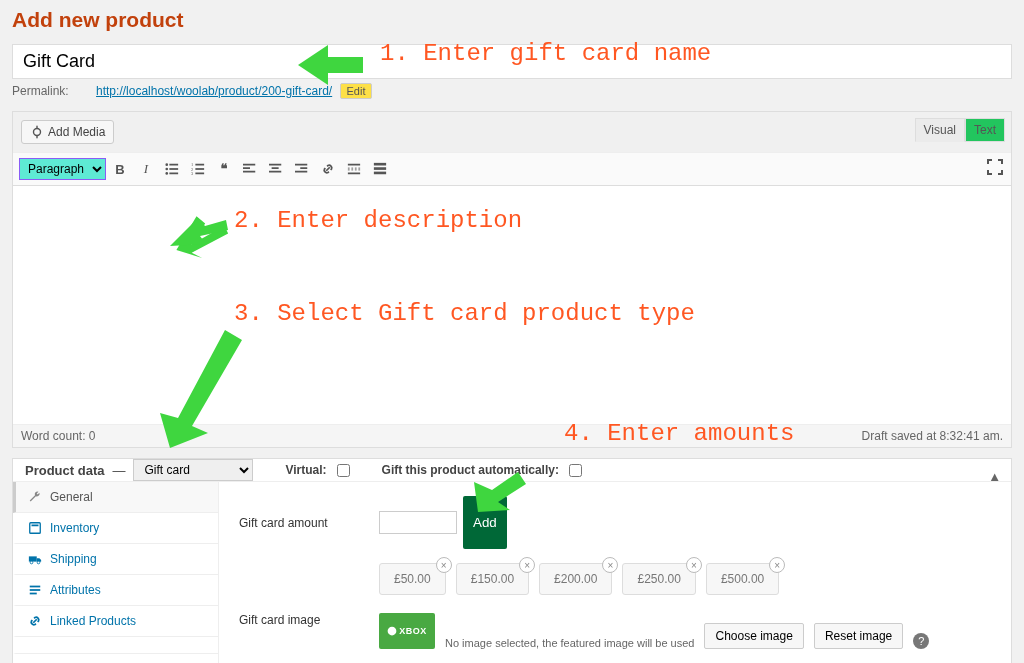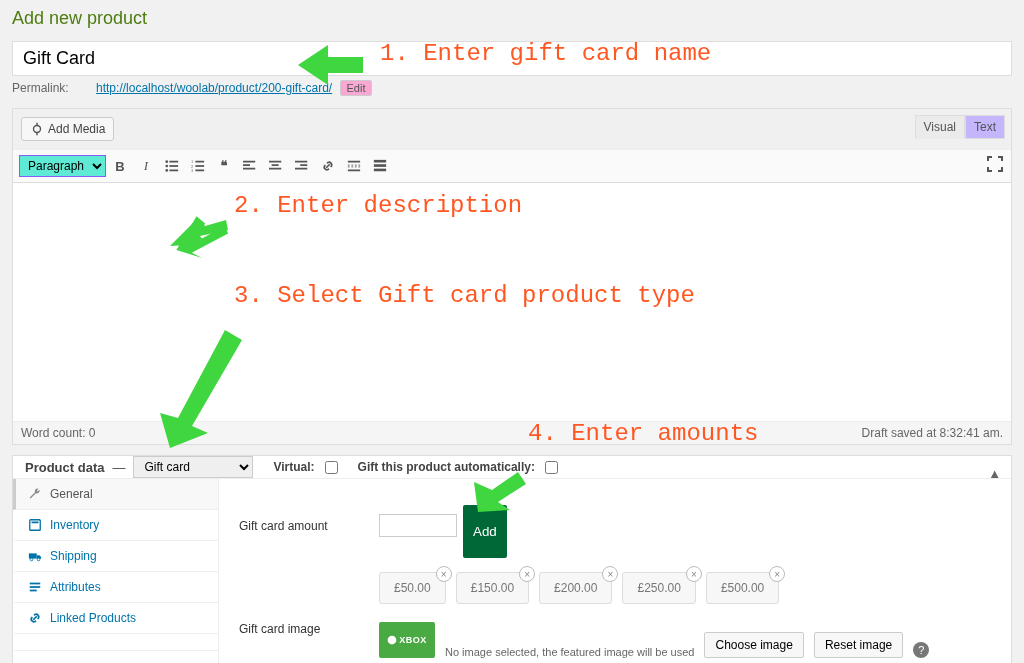"Add new product" .header h1 { color: #4d7c0f -> #c2410c; font-size: 18px -> 21px; font-weight: 400 -> 700 }
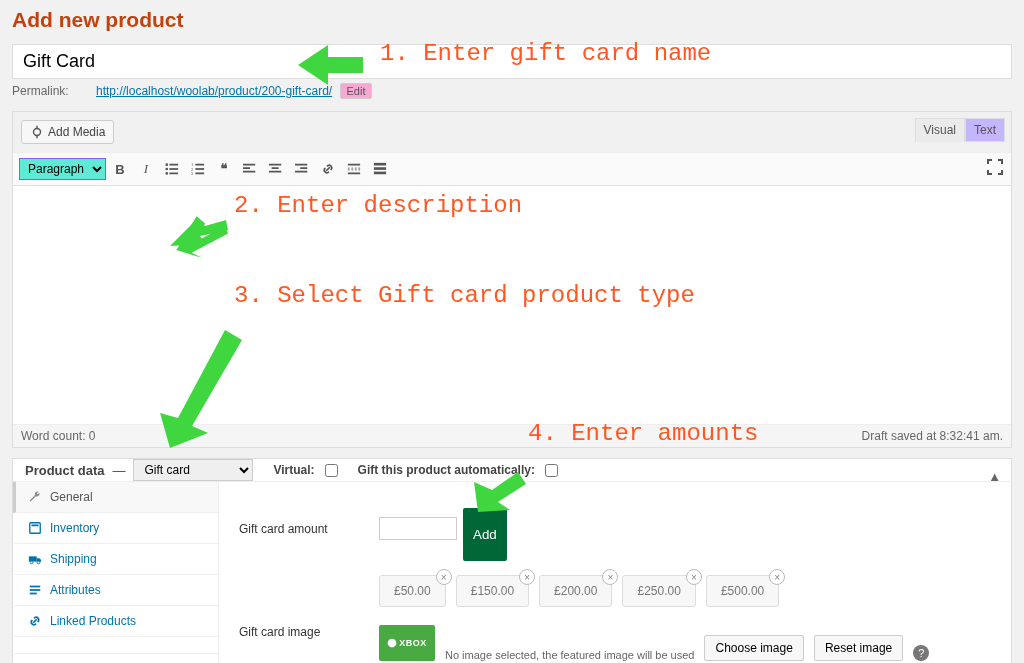"Edit" .edit-btn { background: #f9a8d4 -> #fde047 }
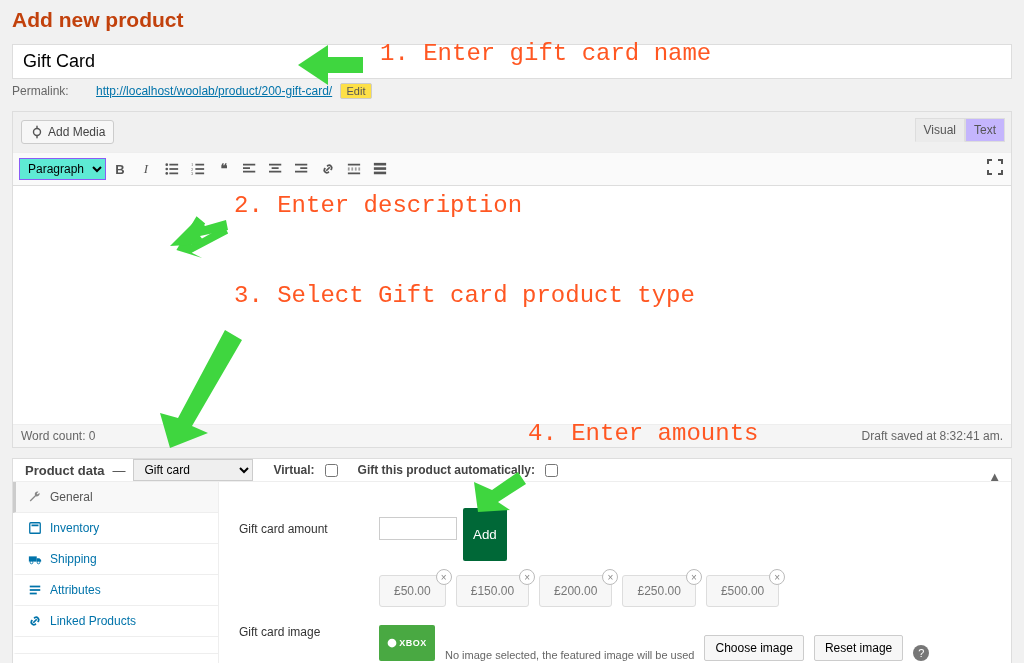"Text" .tabs-vt span { background: #c4b5fd -> #22c55e }
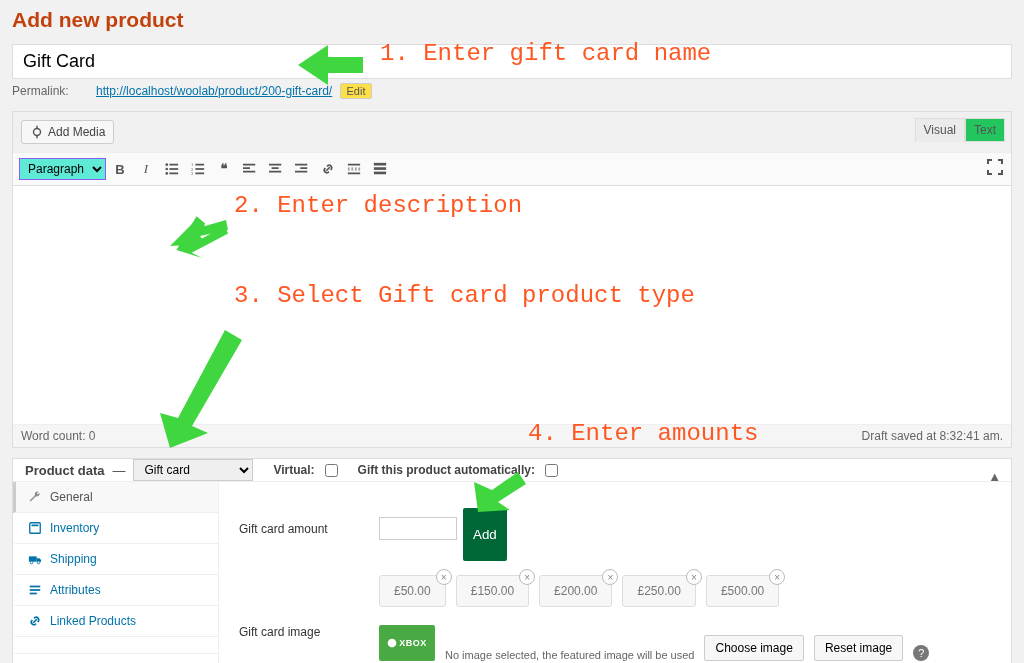"2. Enter description" div.annotation { top: 192px -> 207px }
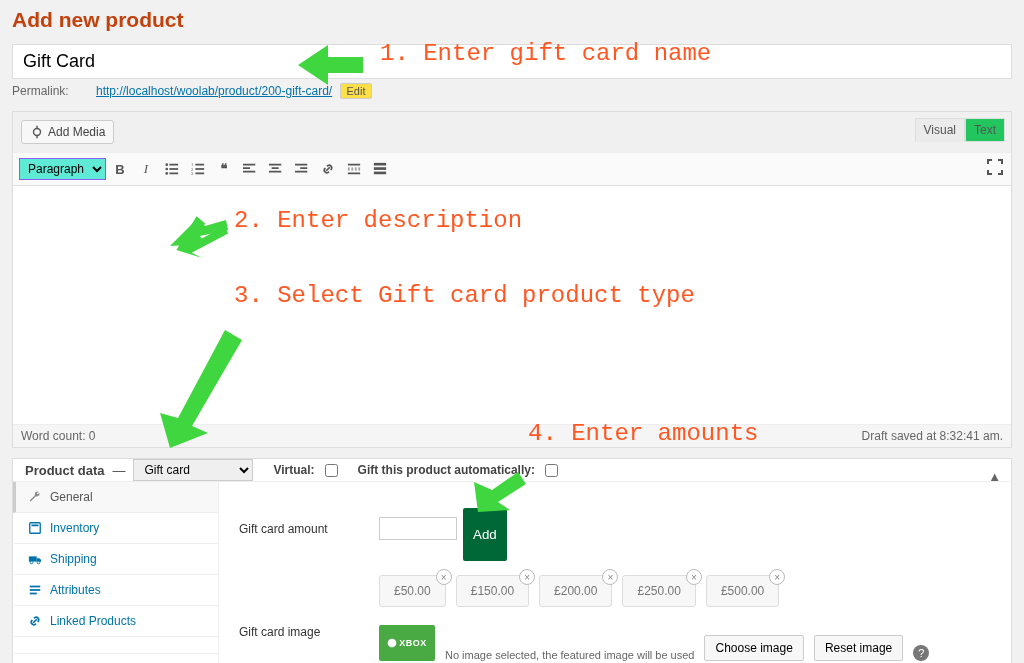"3. Select Gift card product" div.annotation { top: 282px -> 300px }
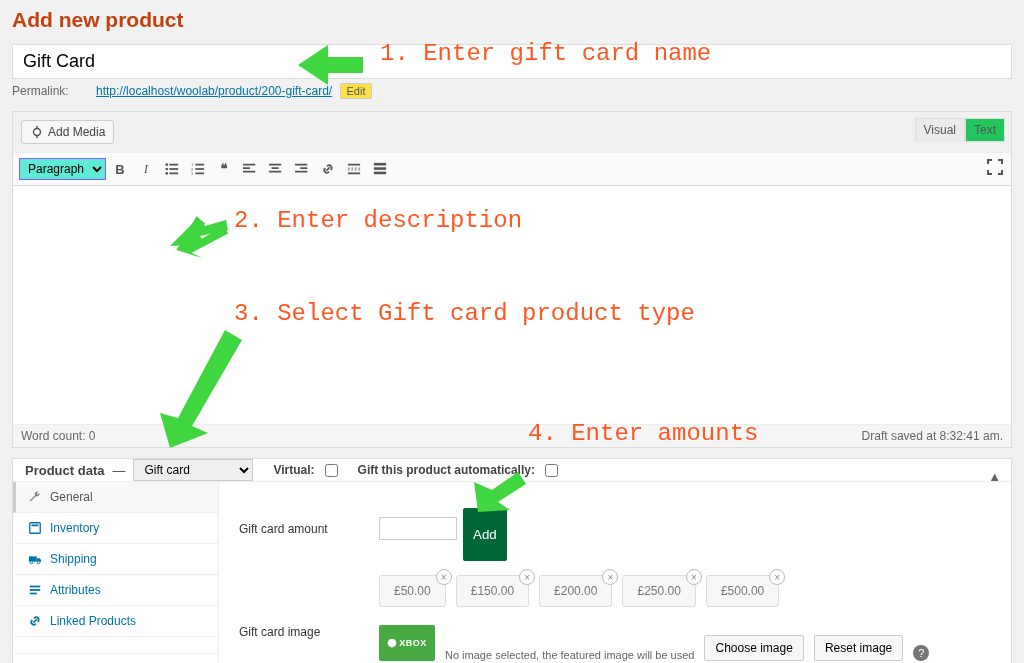"4. Enter amounts" div.annotation { left: 528px -> 564px }
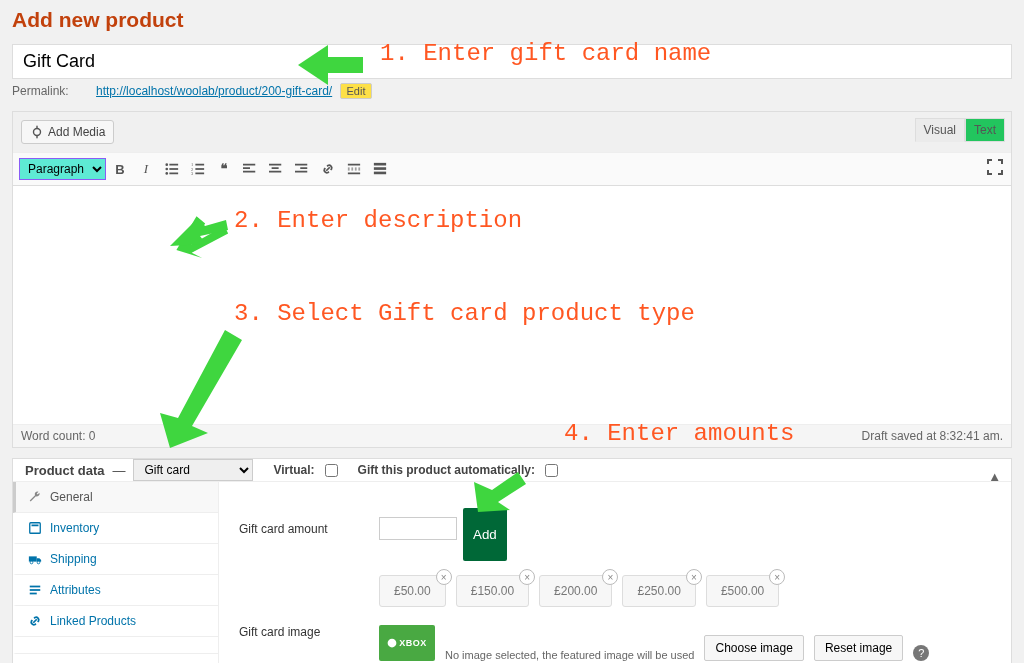"Virtual:" .pd-check-lbl { margin-left: 12px -> 24px }
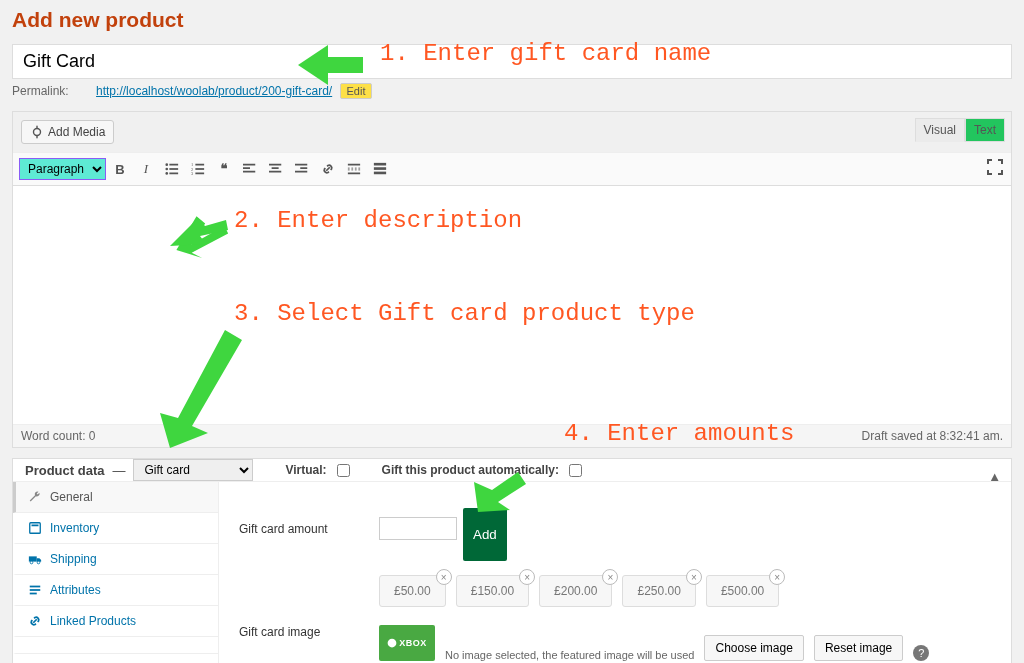"Add" .add-btn { margin-top: 12px -> none }
